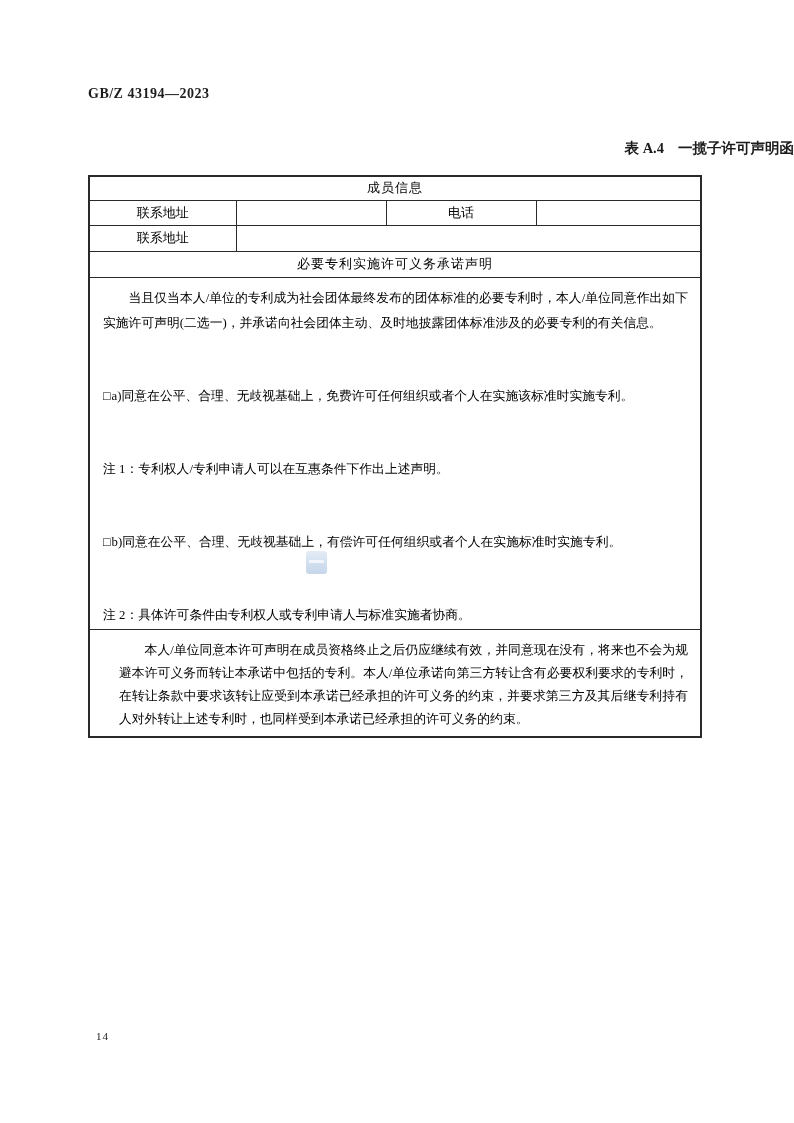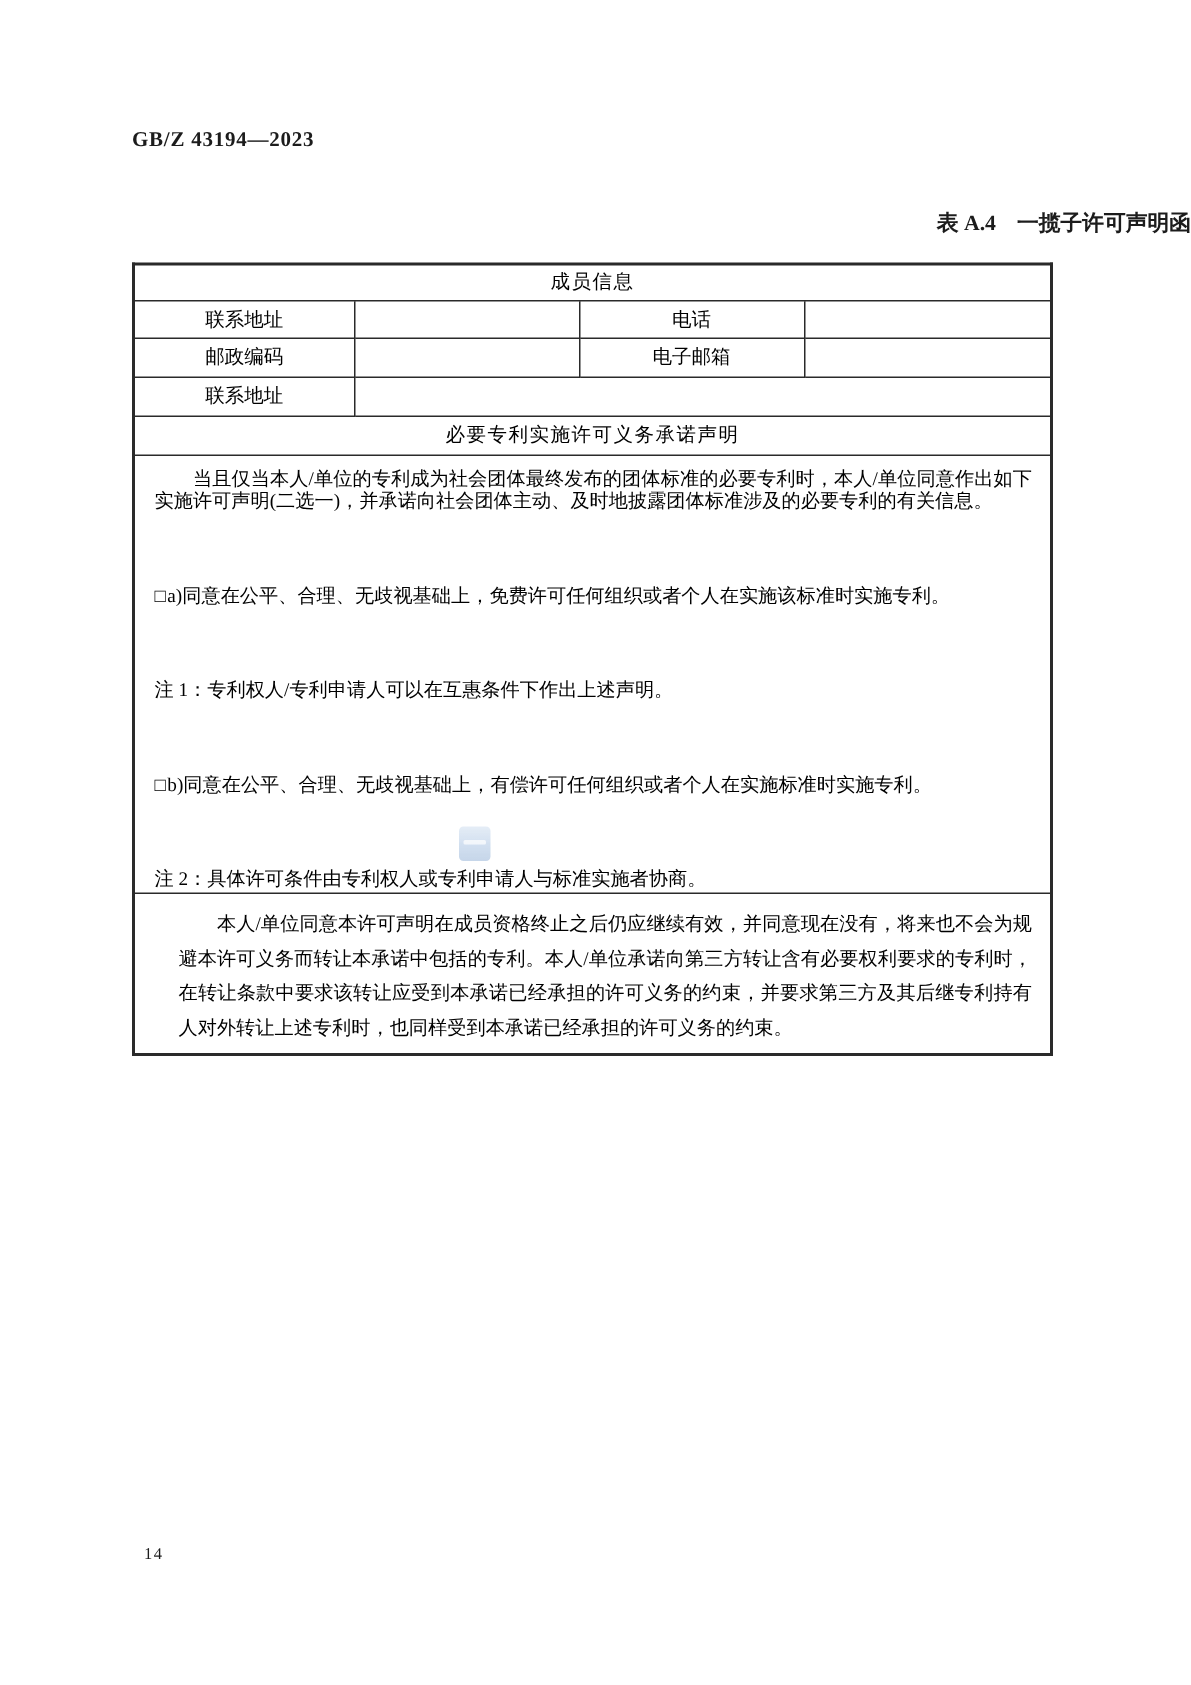"邮政编码" tr { html: <tr> <td>邮政编码</td> <td></td> <td>电子邮箱</td> <td></td> </tr> -> none }
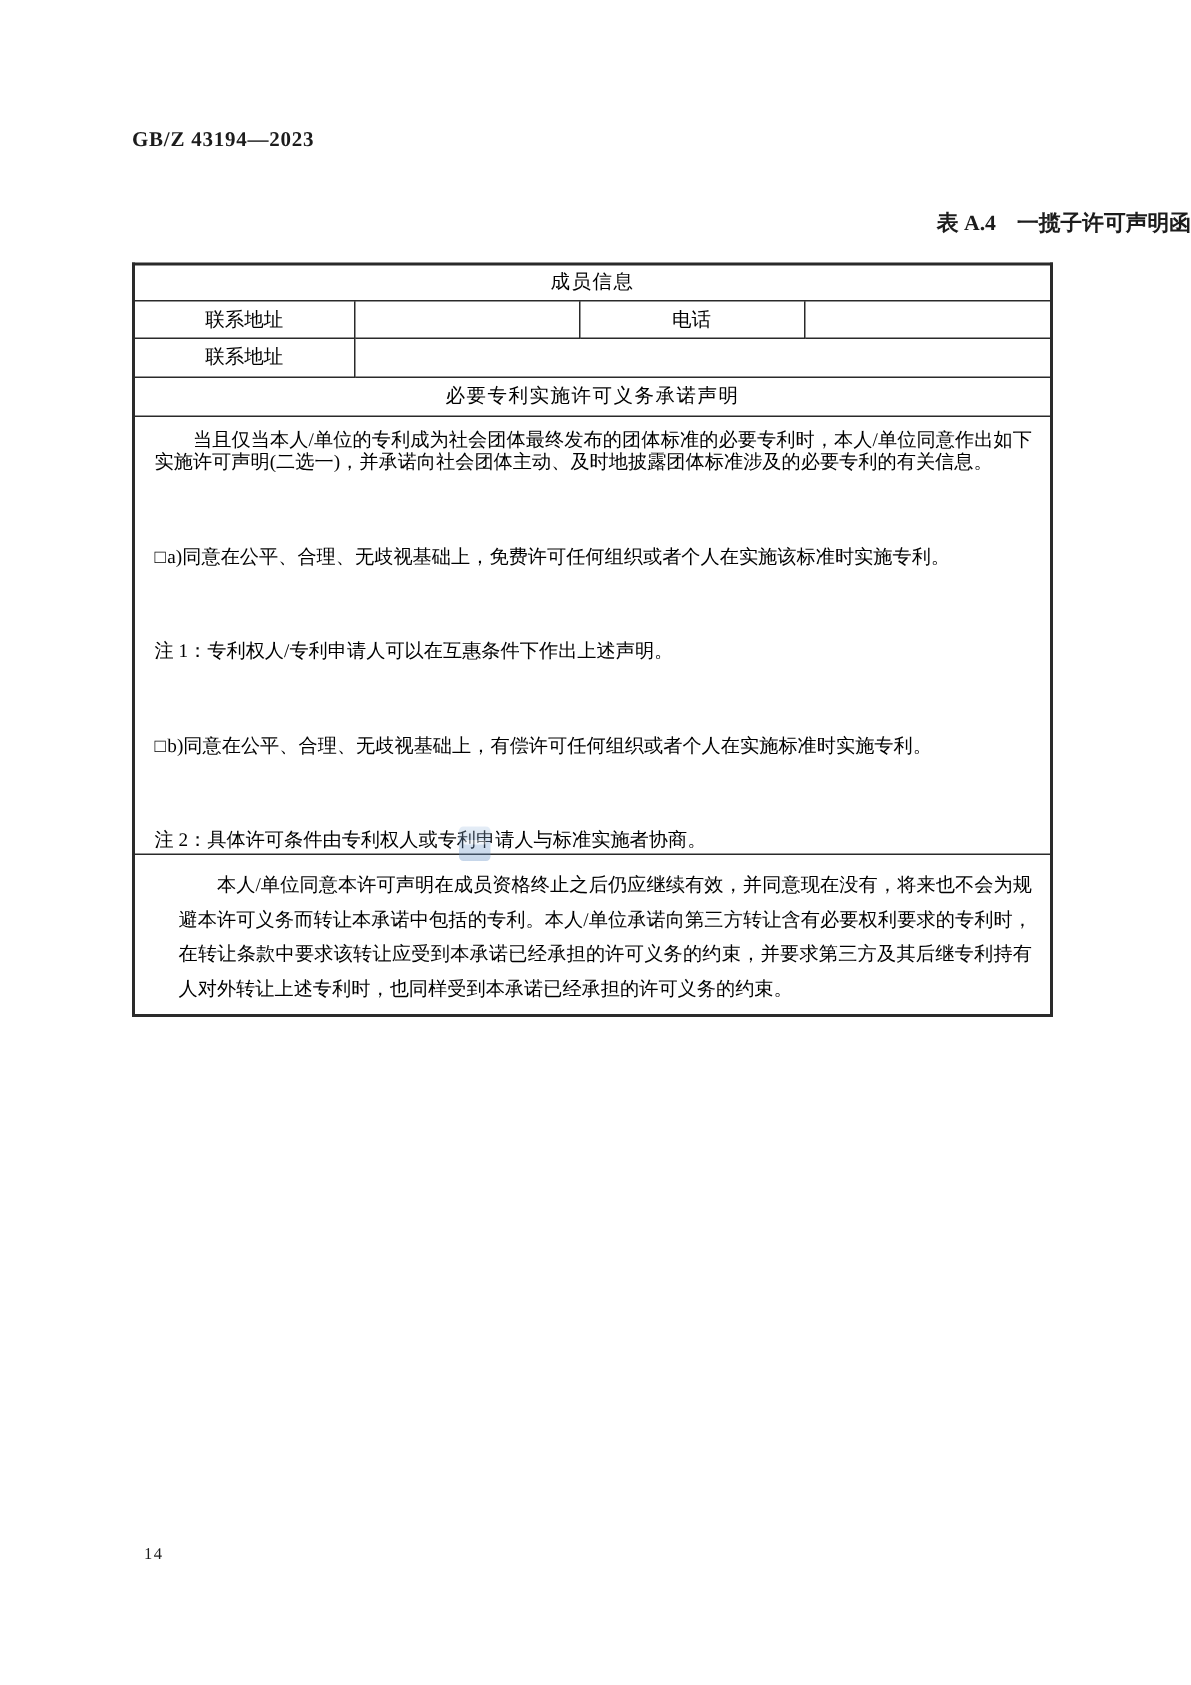"当且仅当本人/单位的专利成为社会团体最终发布的团体标准的必要专利时，本人/单位同" .decl-wrap { line-height: 15px -> 25px }
